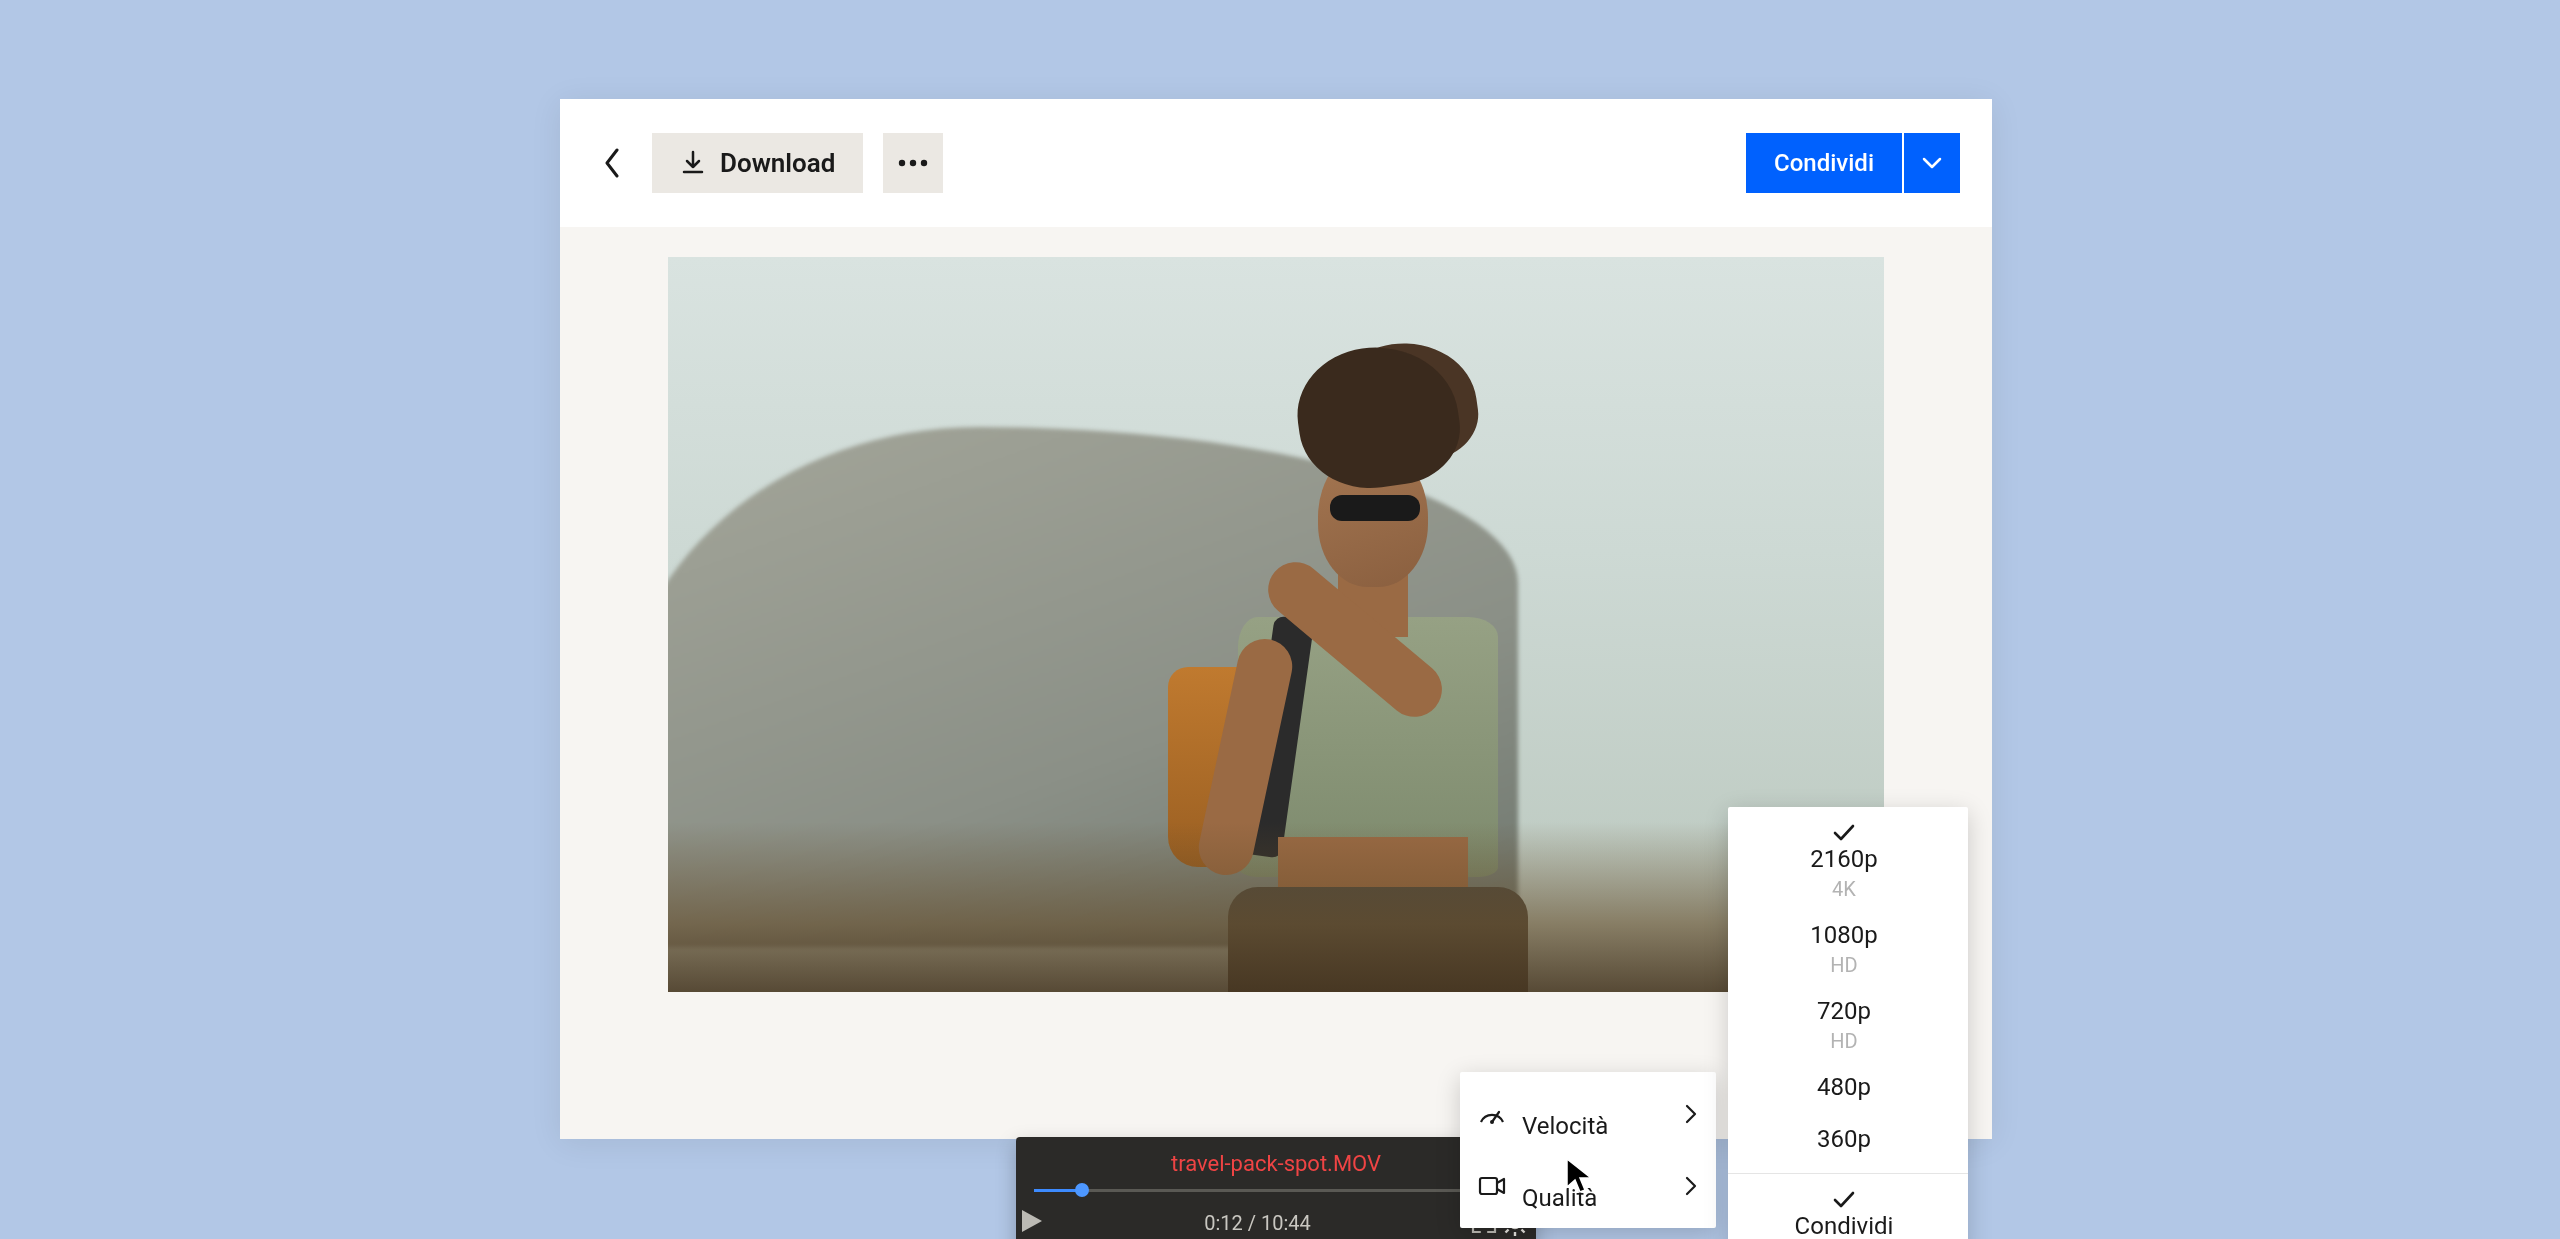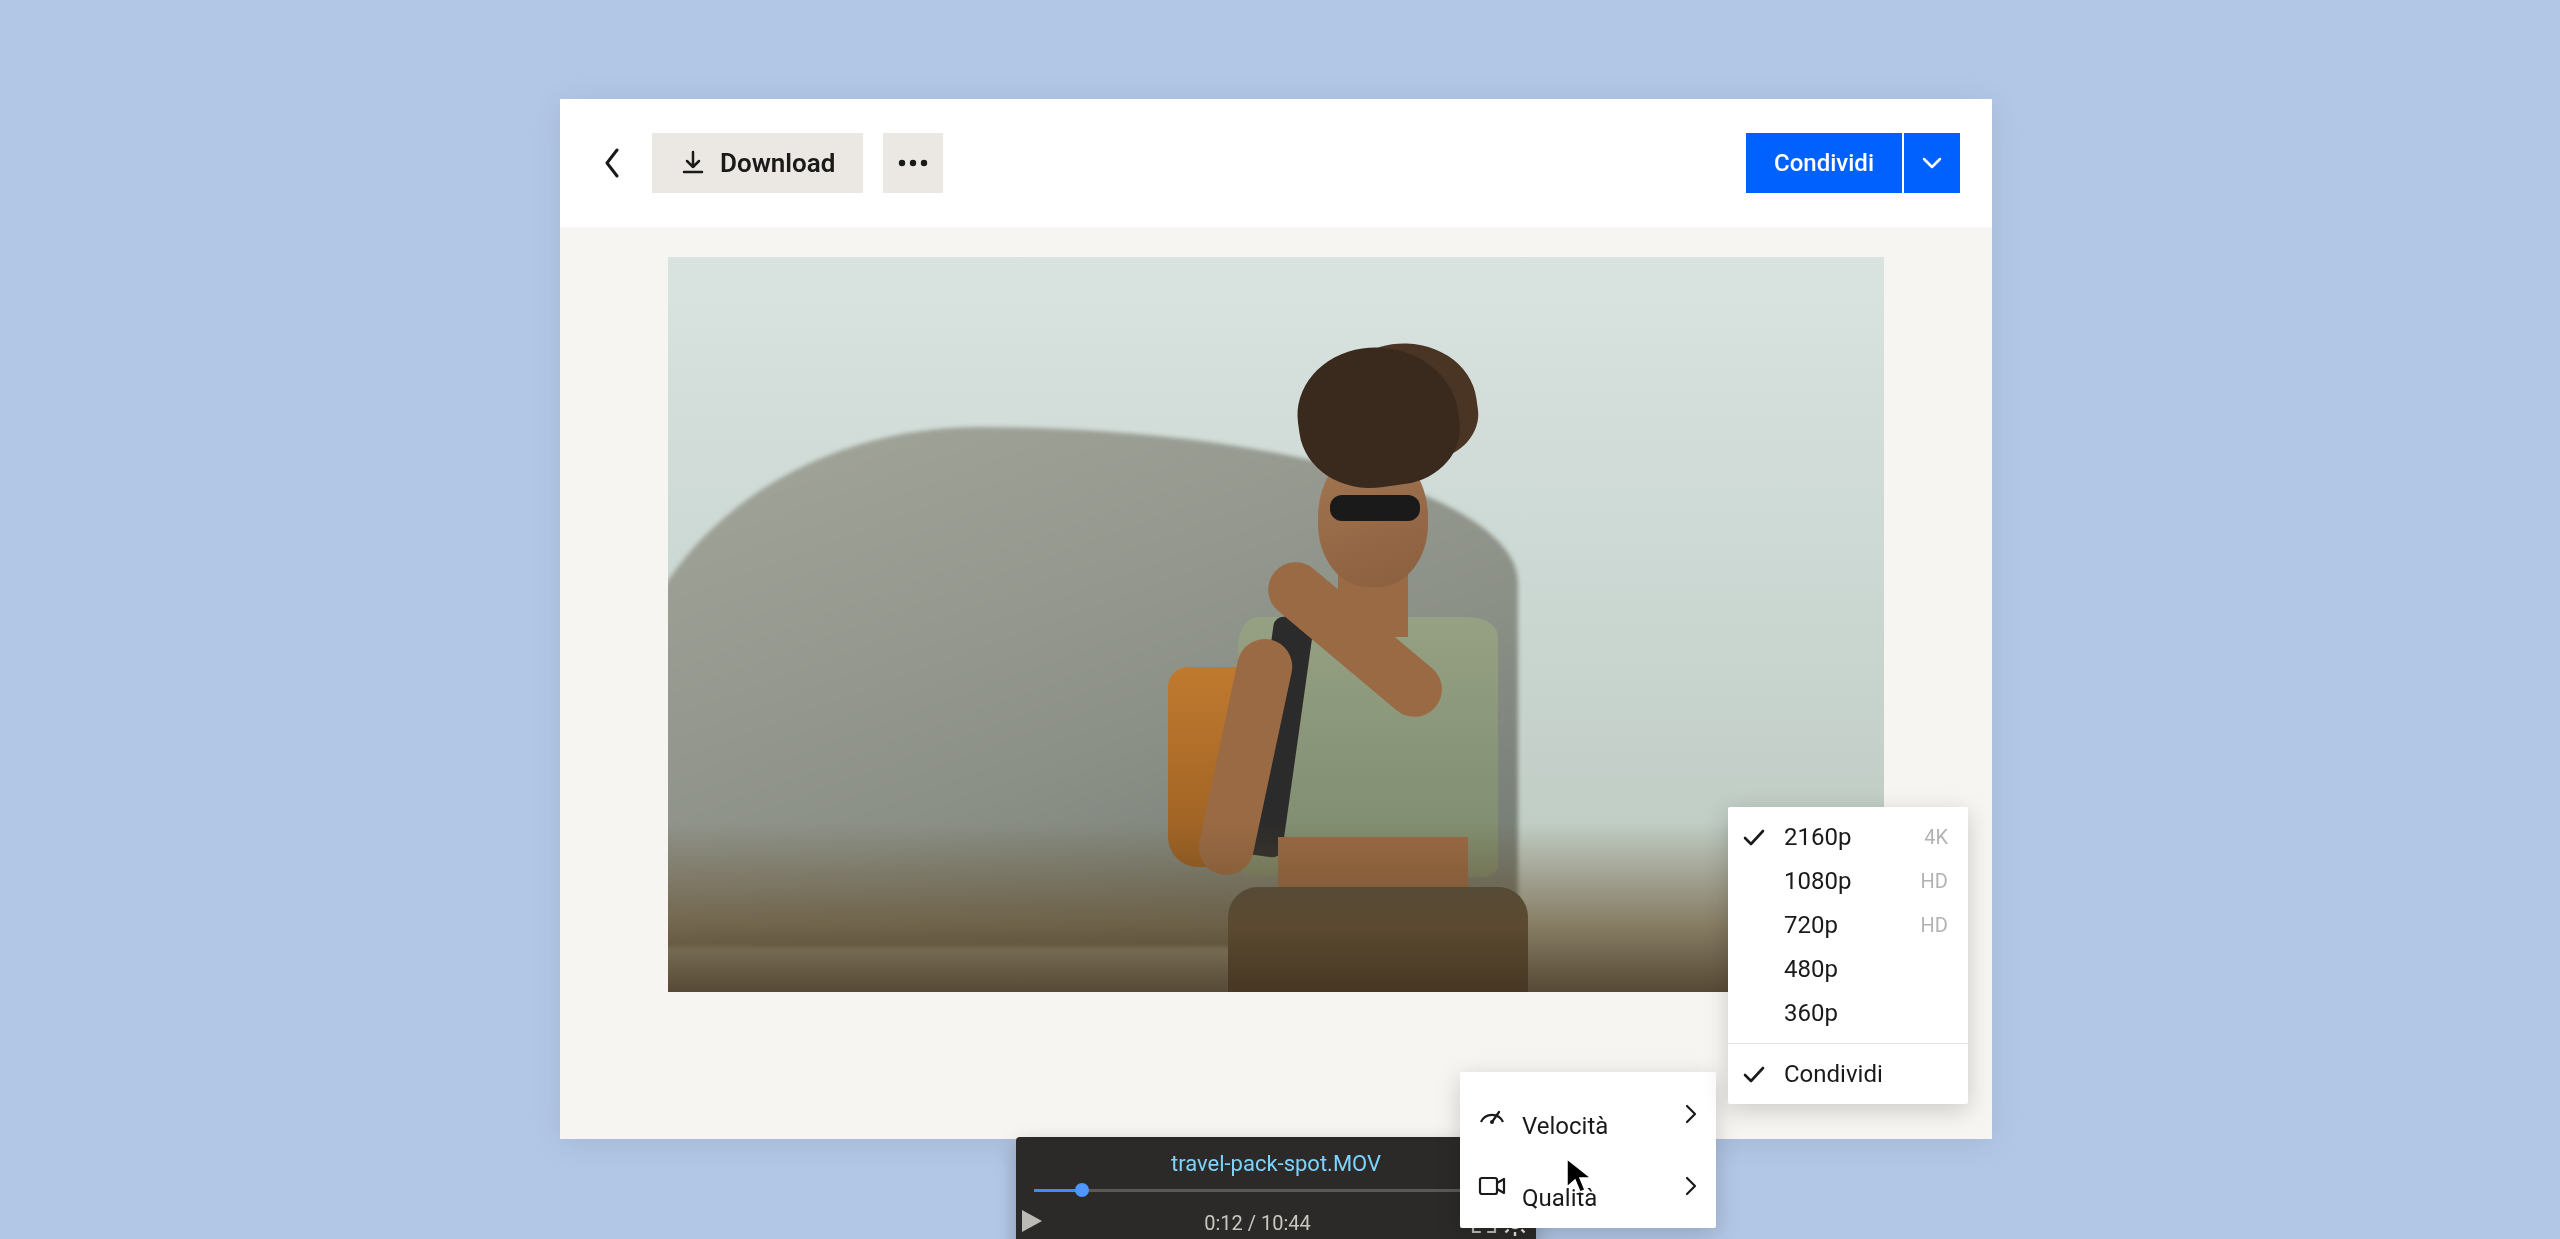"2160p" .quality-item { flex-direction: none -> column; gap: 16px -> 4px }
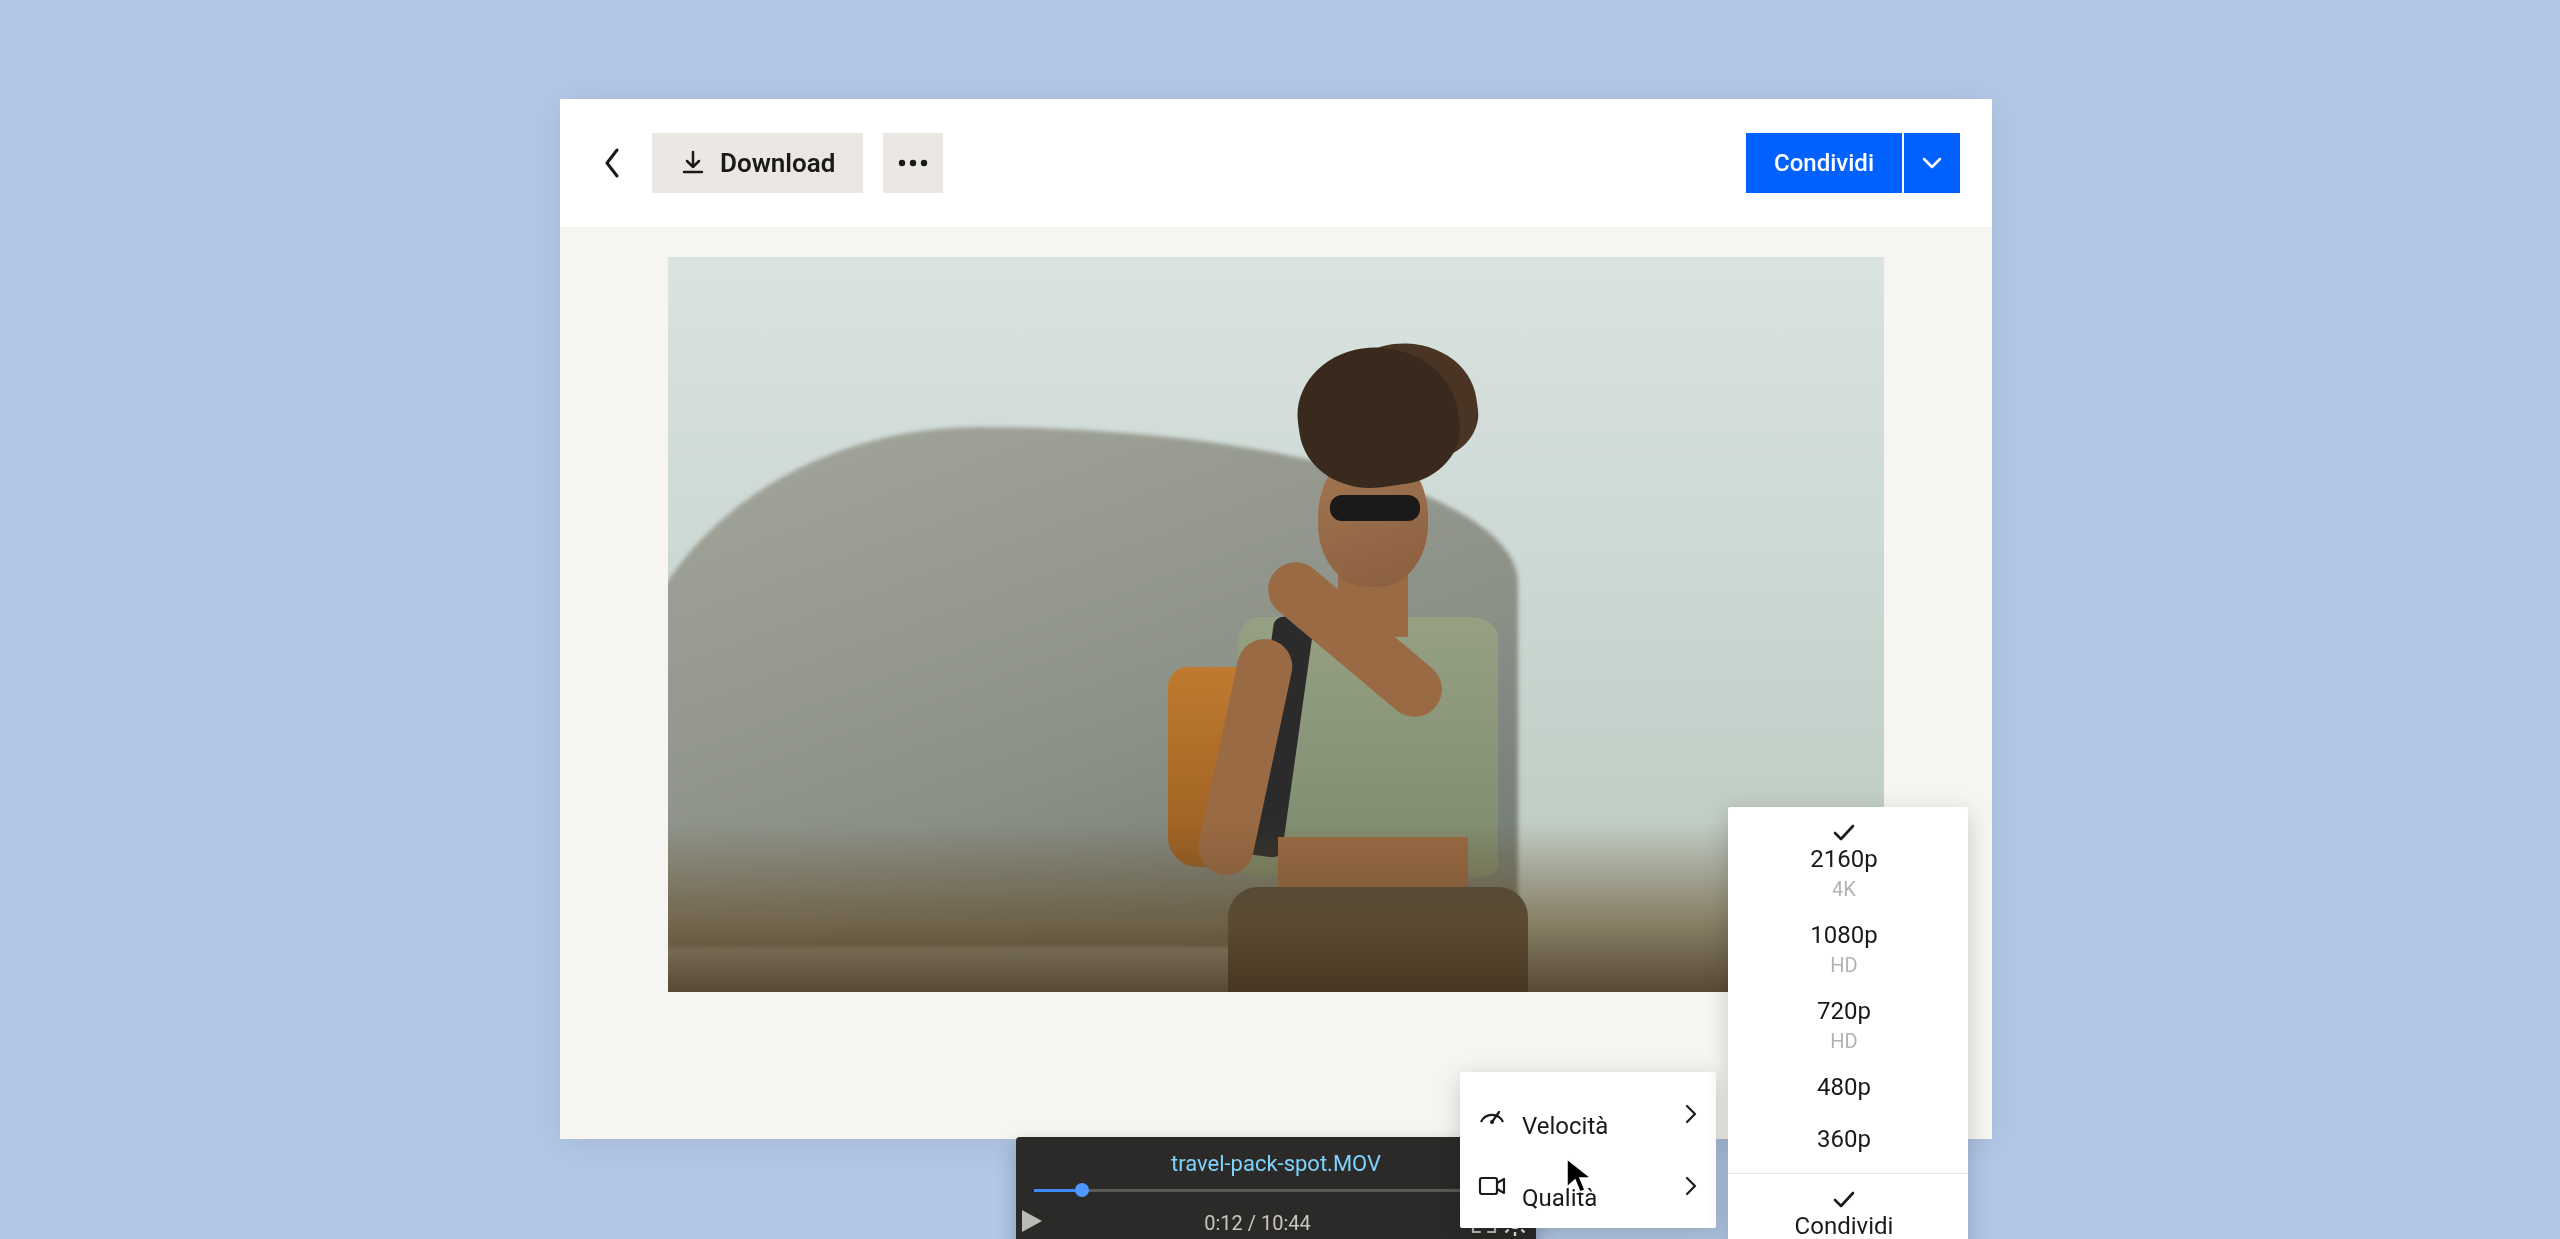"travel-pack-spot.MOV" .player-title { color: #7dd3fc -> #ef4444 }
